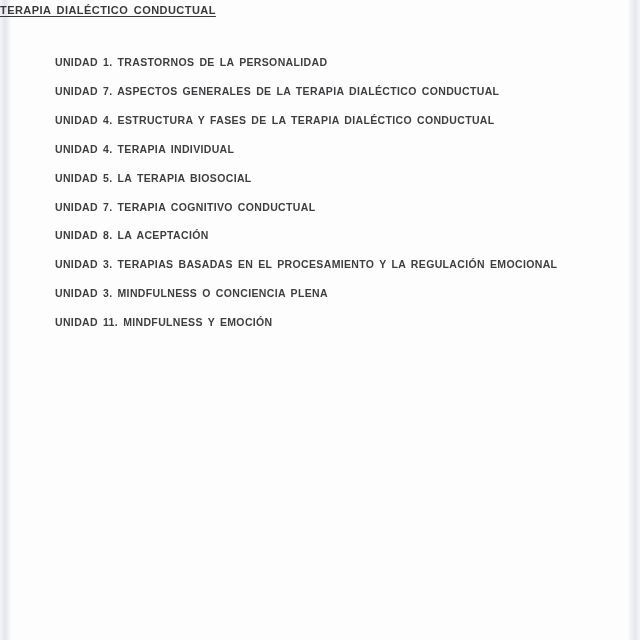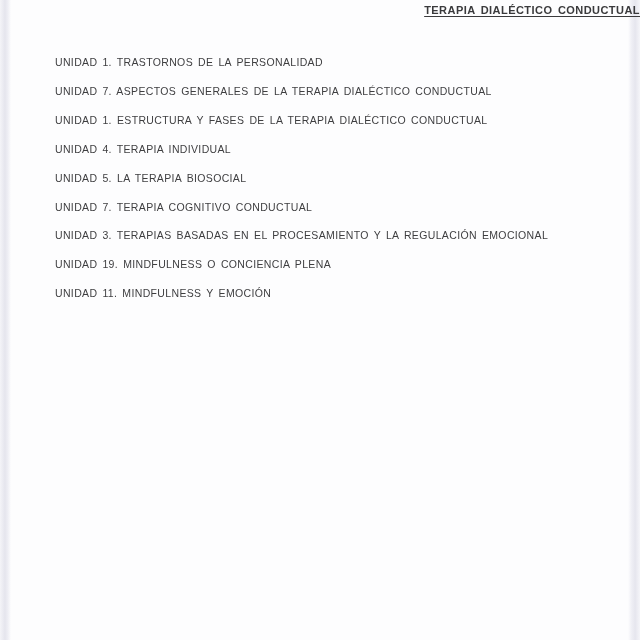"TERAPIA DIALÉCTICO CONDUCTUAL" .doc-title { text-align: right -> left }
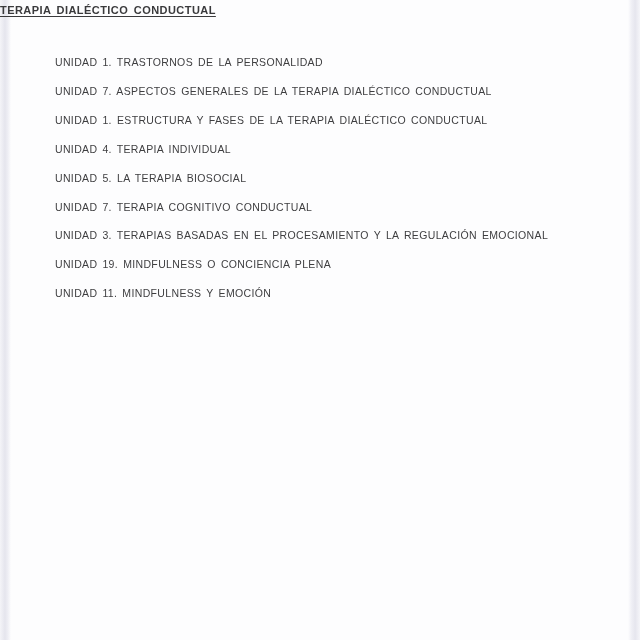"UNIDAD 1. TRASTORNOS DE LA" .units { font-weight: none -> bold }
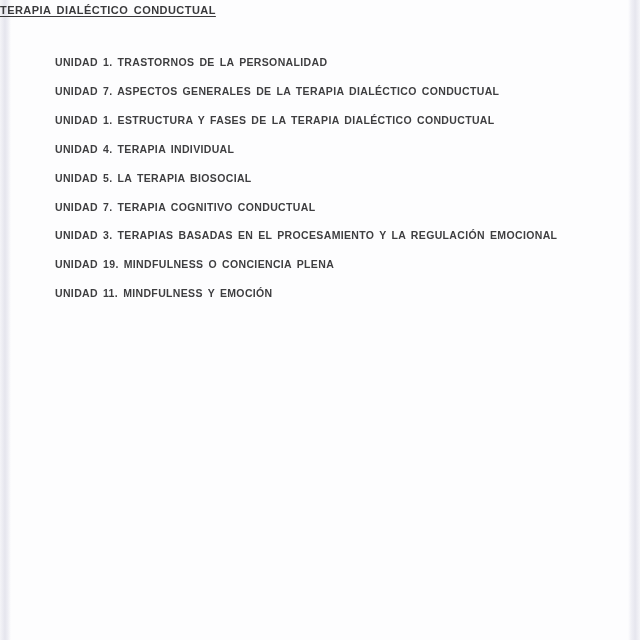"UNIDAD 1. ESTRUCTURA Y FASES" div.unit-item { text: 1 -> 4 }
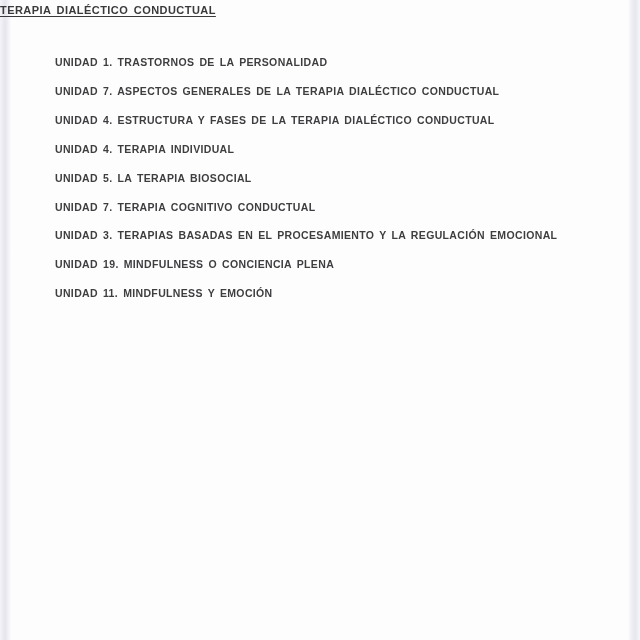"UNIDAD 8. LA ACEPTACIÓN" div.unit-item { html: none -> <div>UNIDAD 8. LA ACEPTACIÓN</div> }
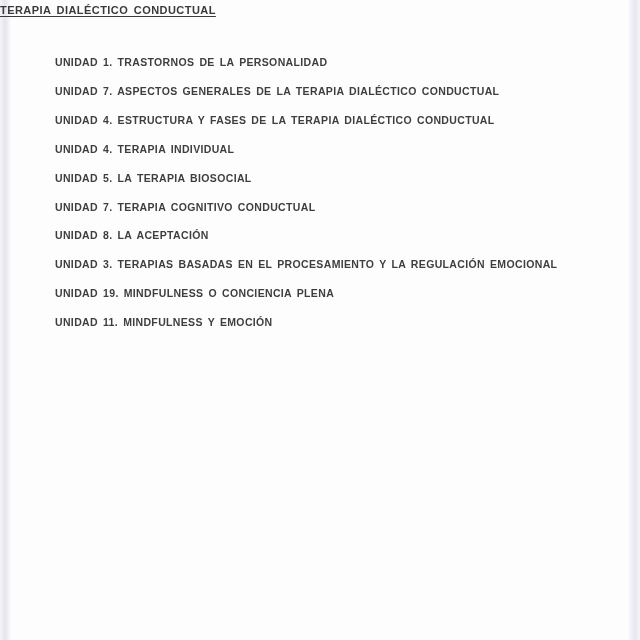"UNIDAD 19. MINDFULNESS O CONCIENCIA" div.unit-item { text: 19 -> 3 }
